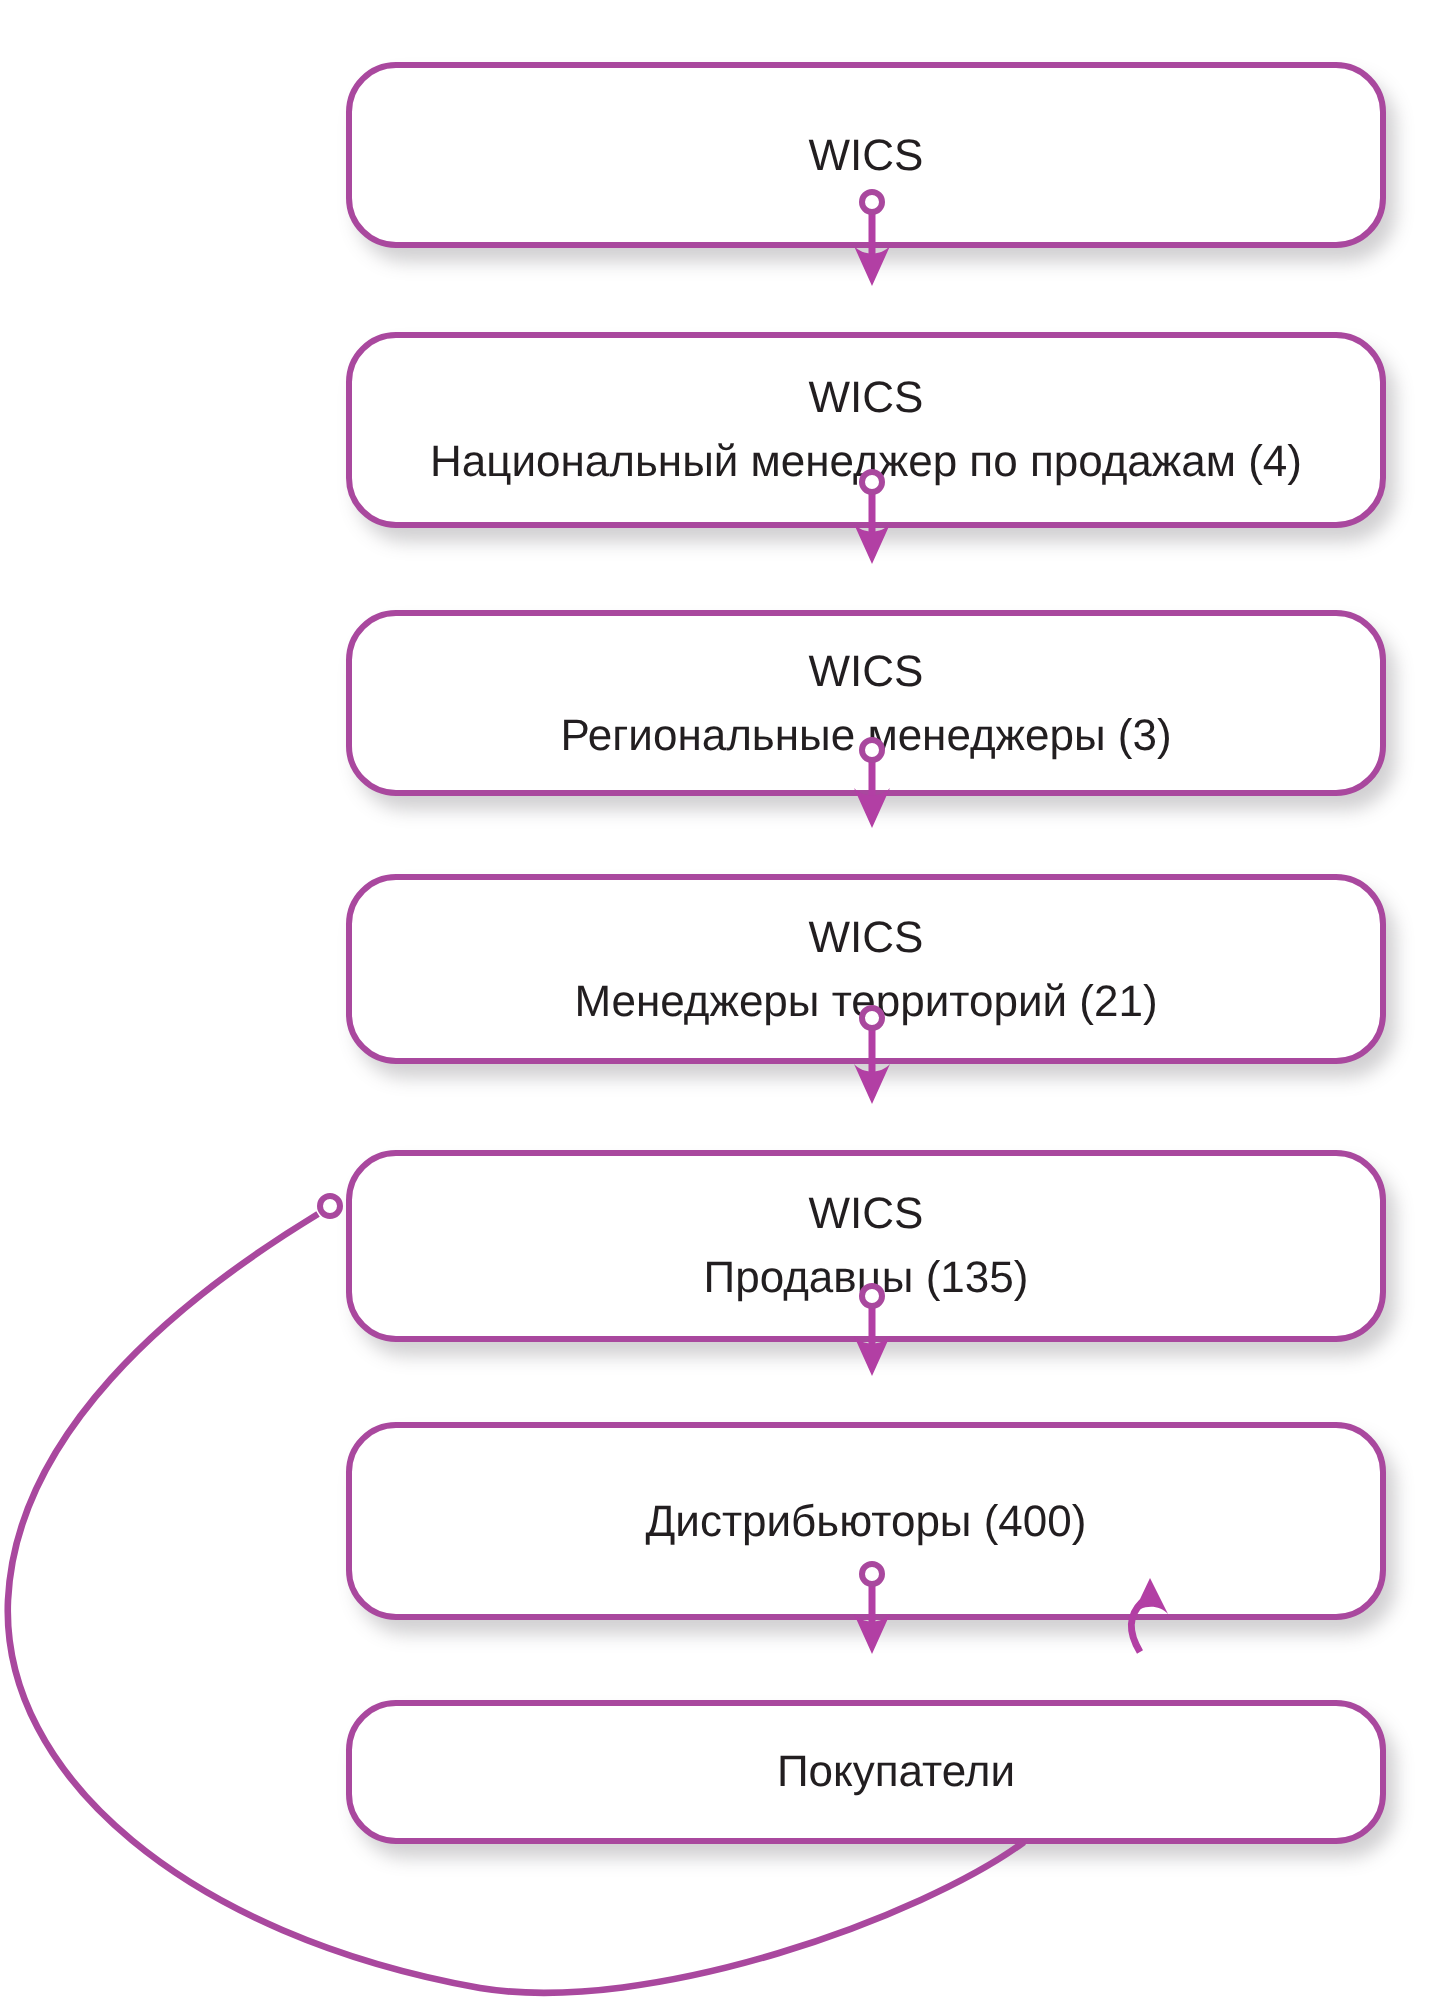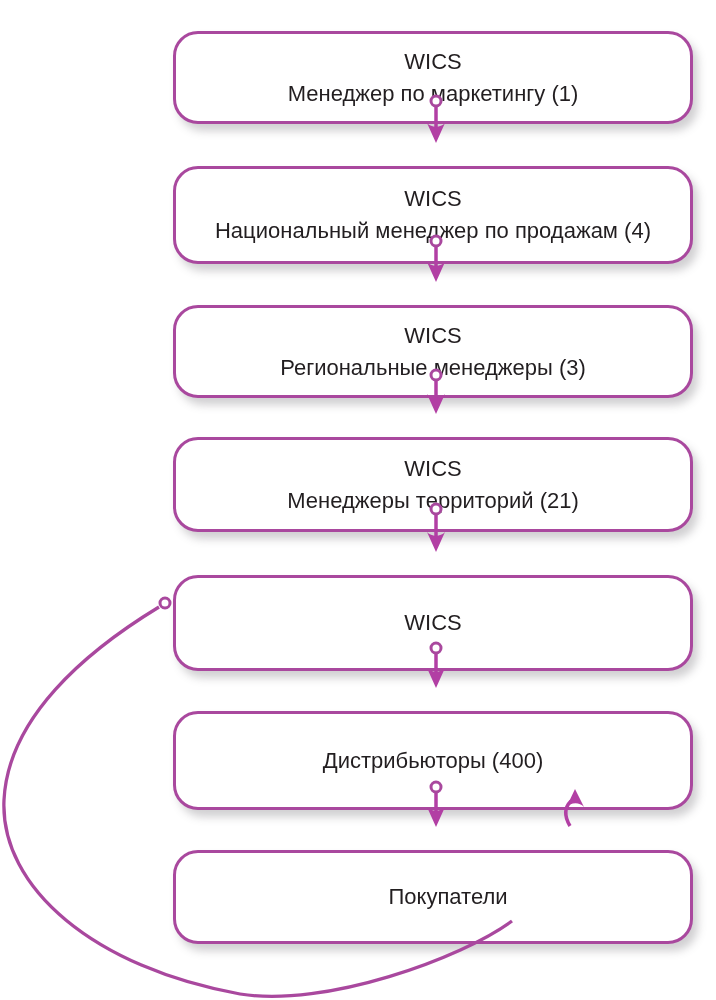"Менеджер по маркетингу (1)" span.label { html: <span>Менеджер по маркетингу (1)</span> -> none }
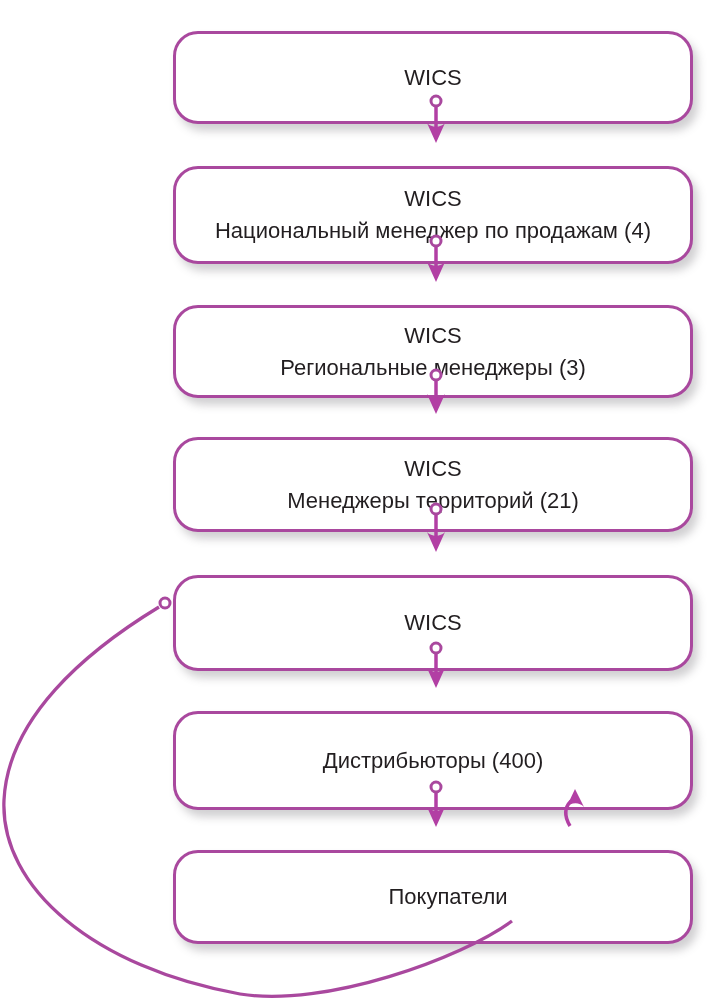"Продавцы (135)" span.label { html: none -> <span>Продавцы (135)</span> }
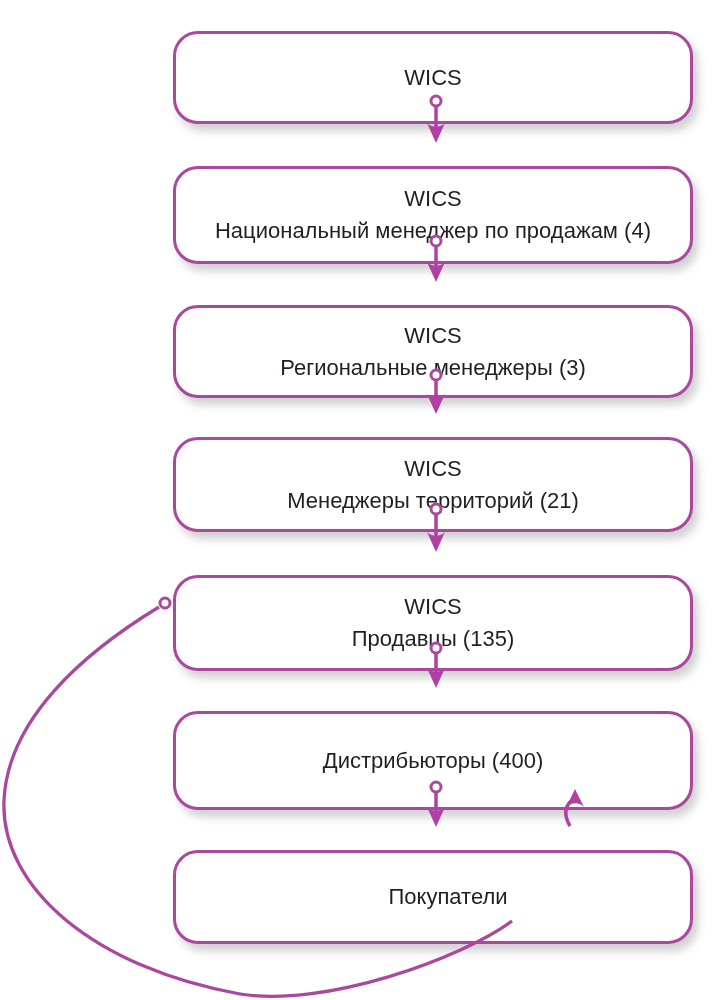"Покупатели" div.node { height: 94px -> 72px }
